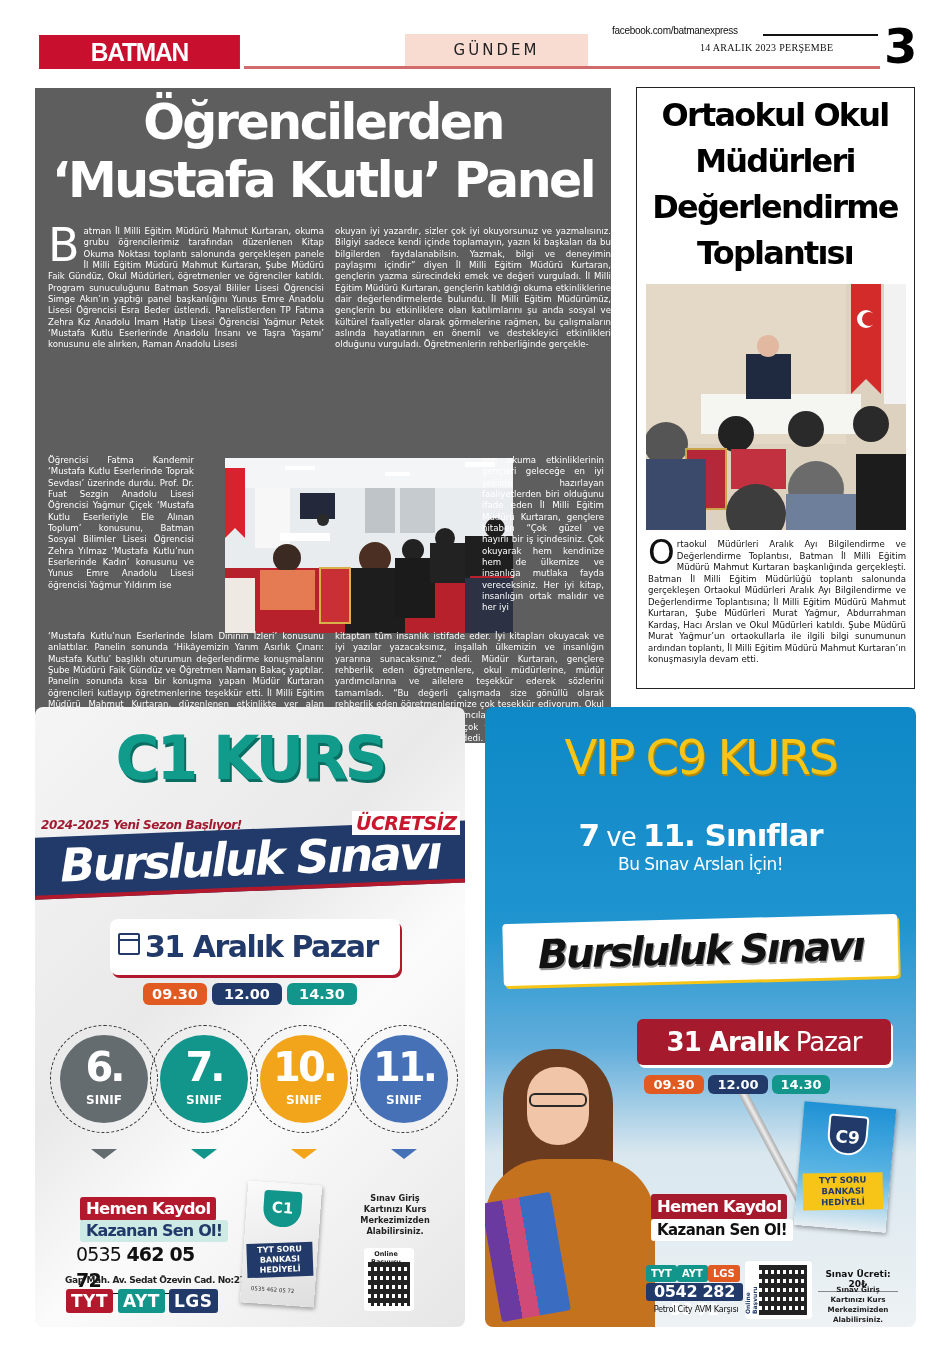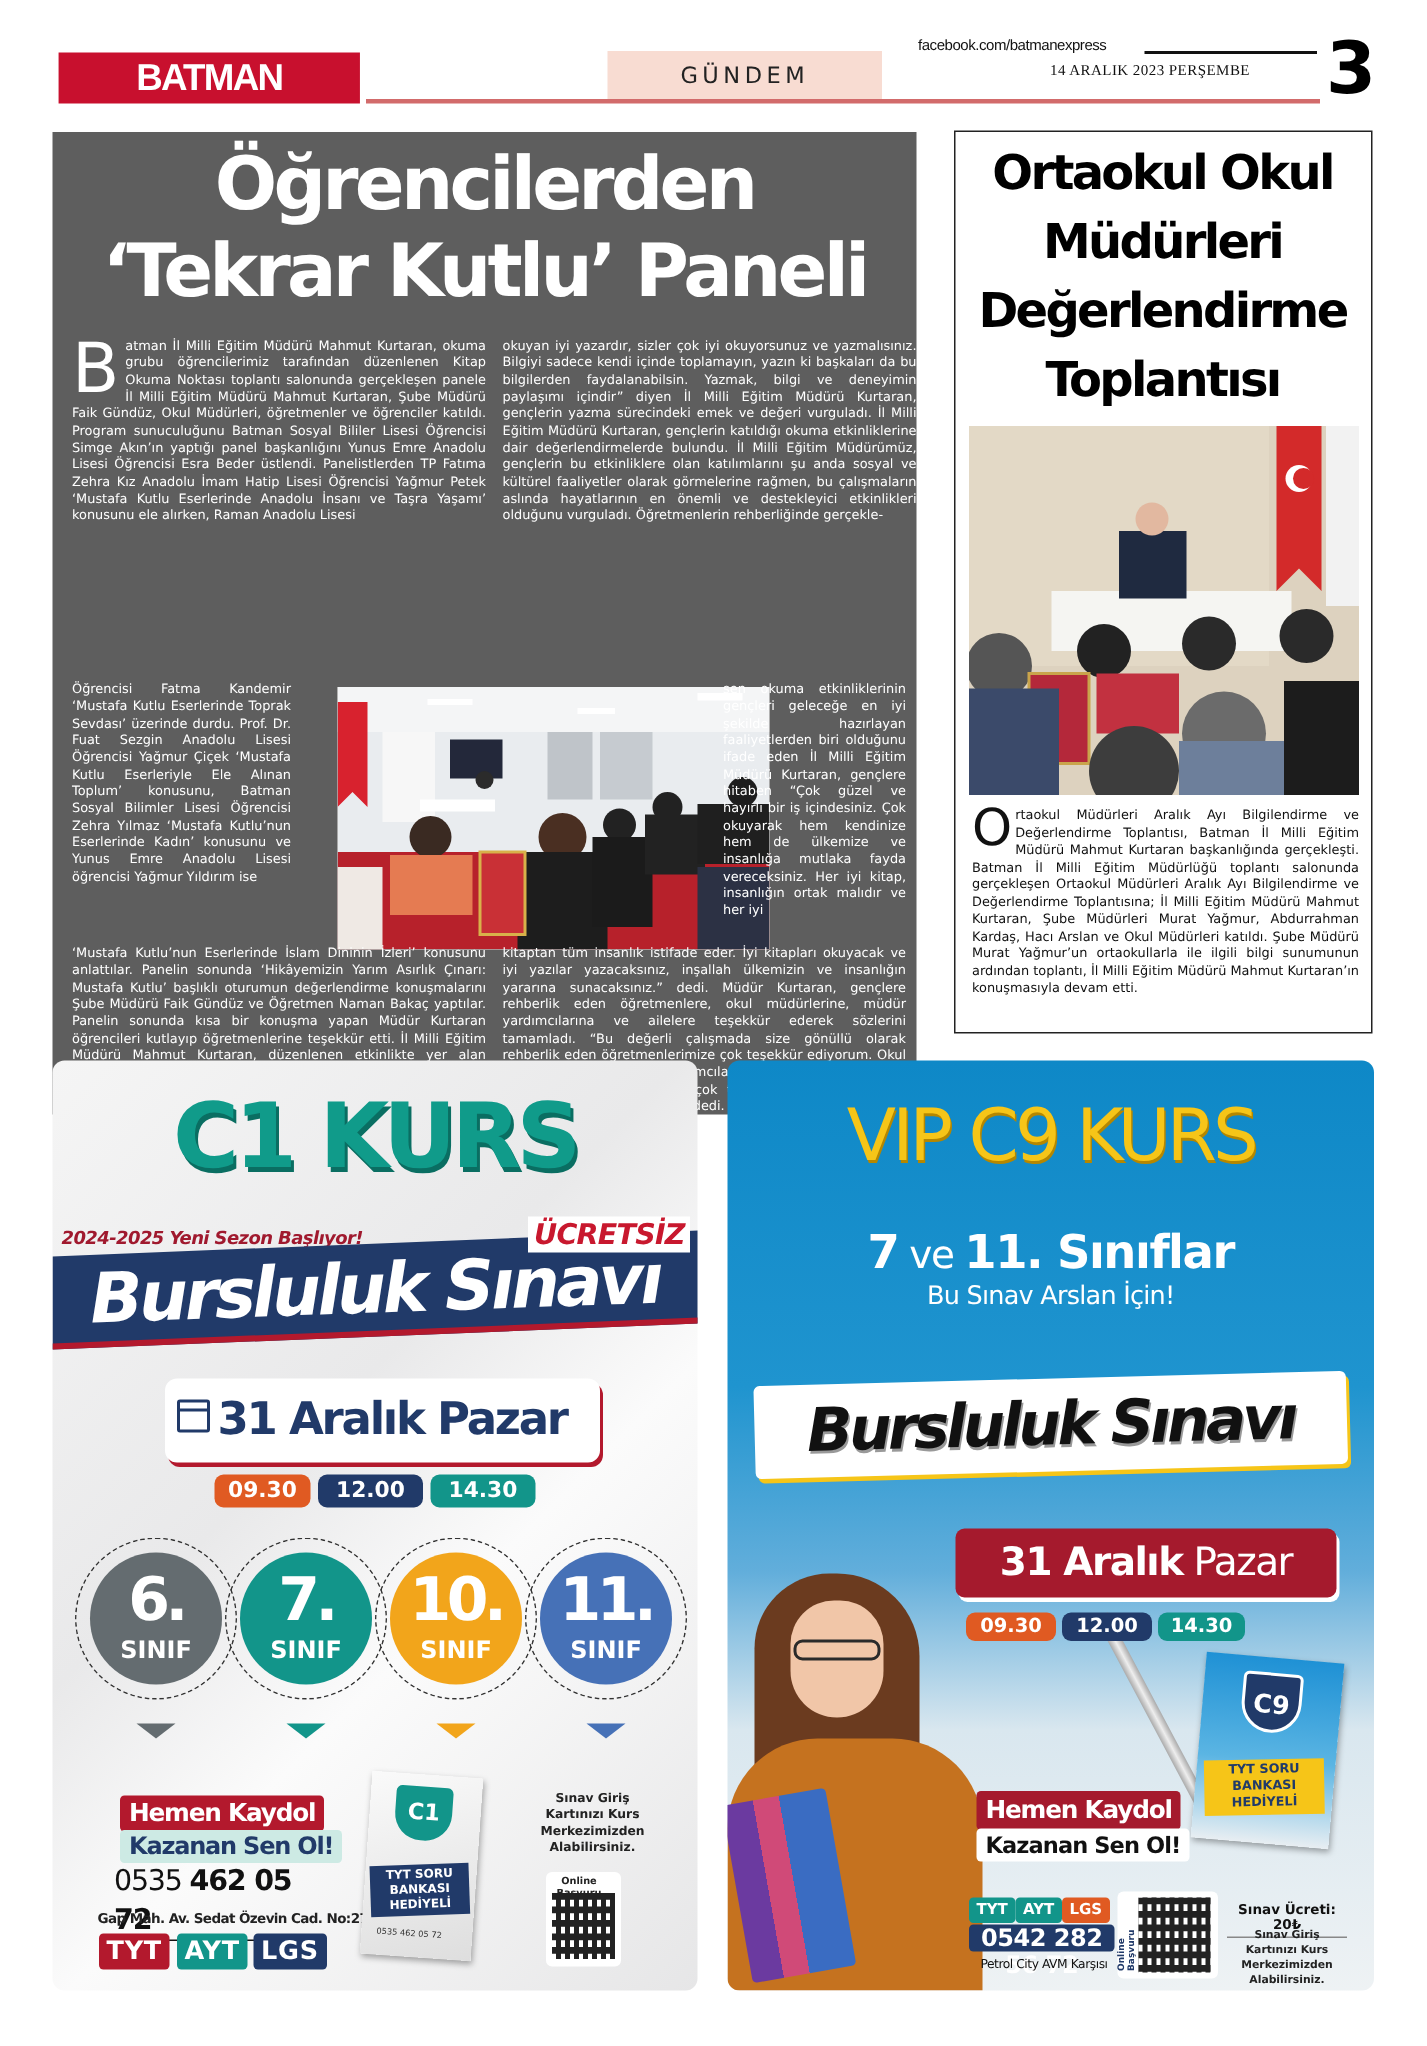"‘Tekrar Kutlu’ Paneli" span { text: Tekrar Kutlu’ Paneli -> Mustafa Kutlu’ Panel }
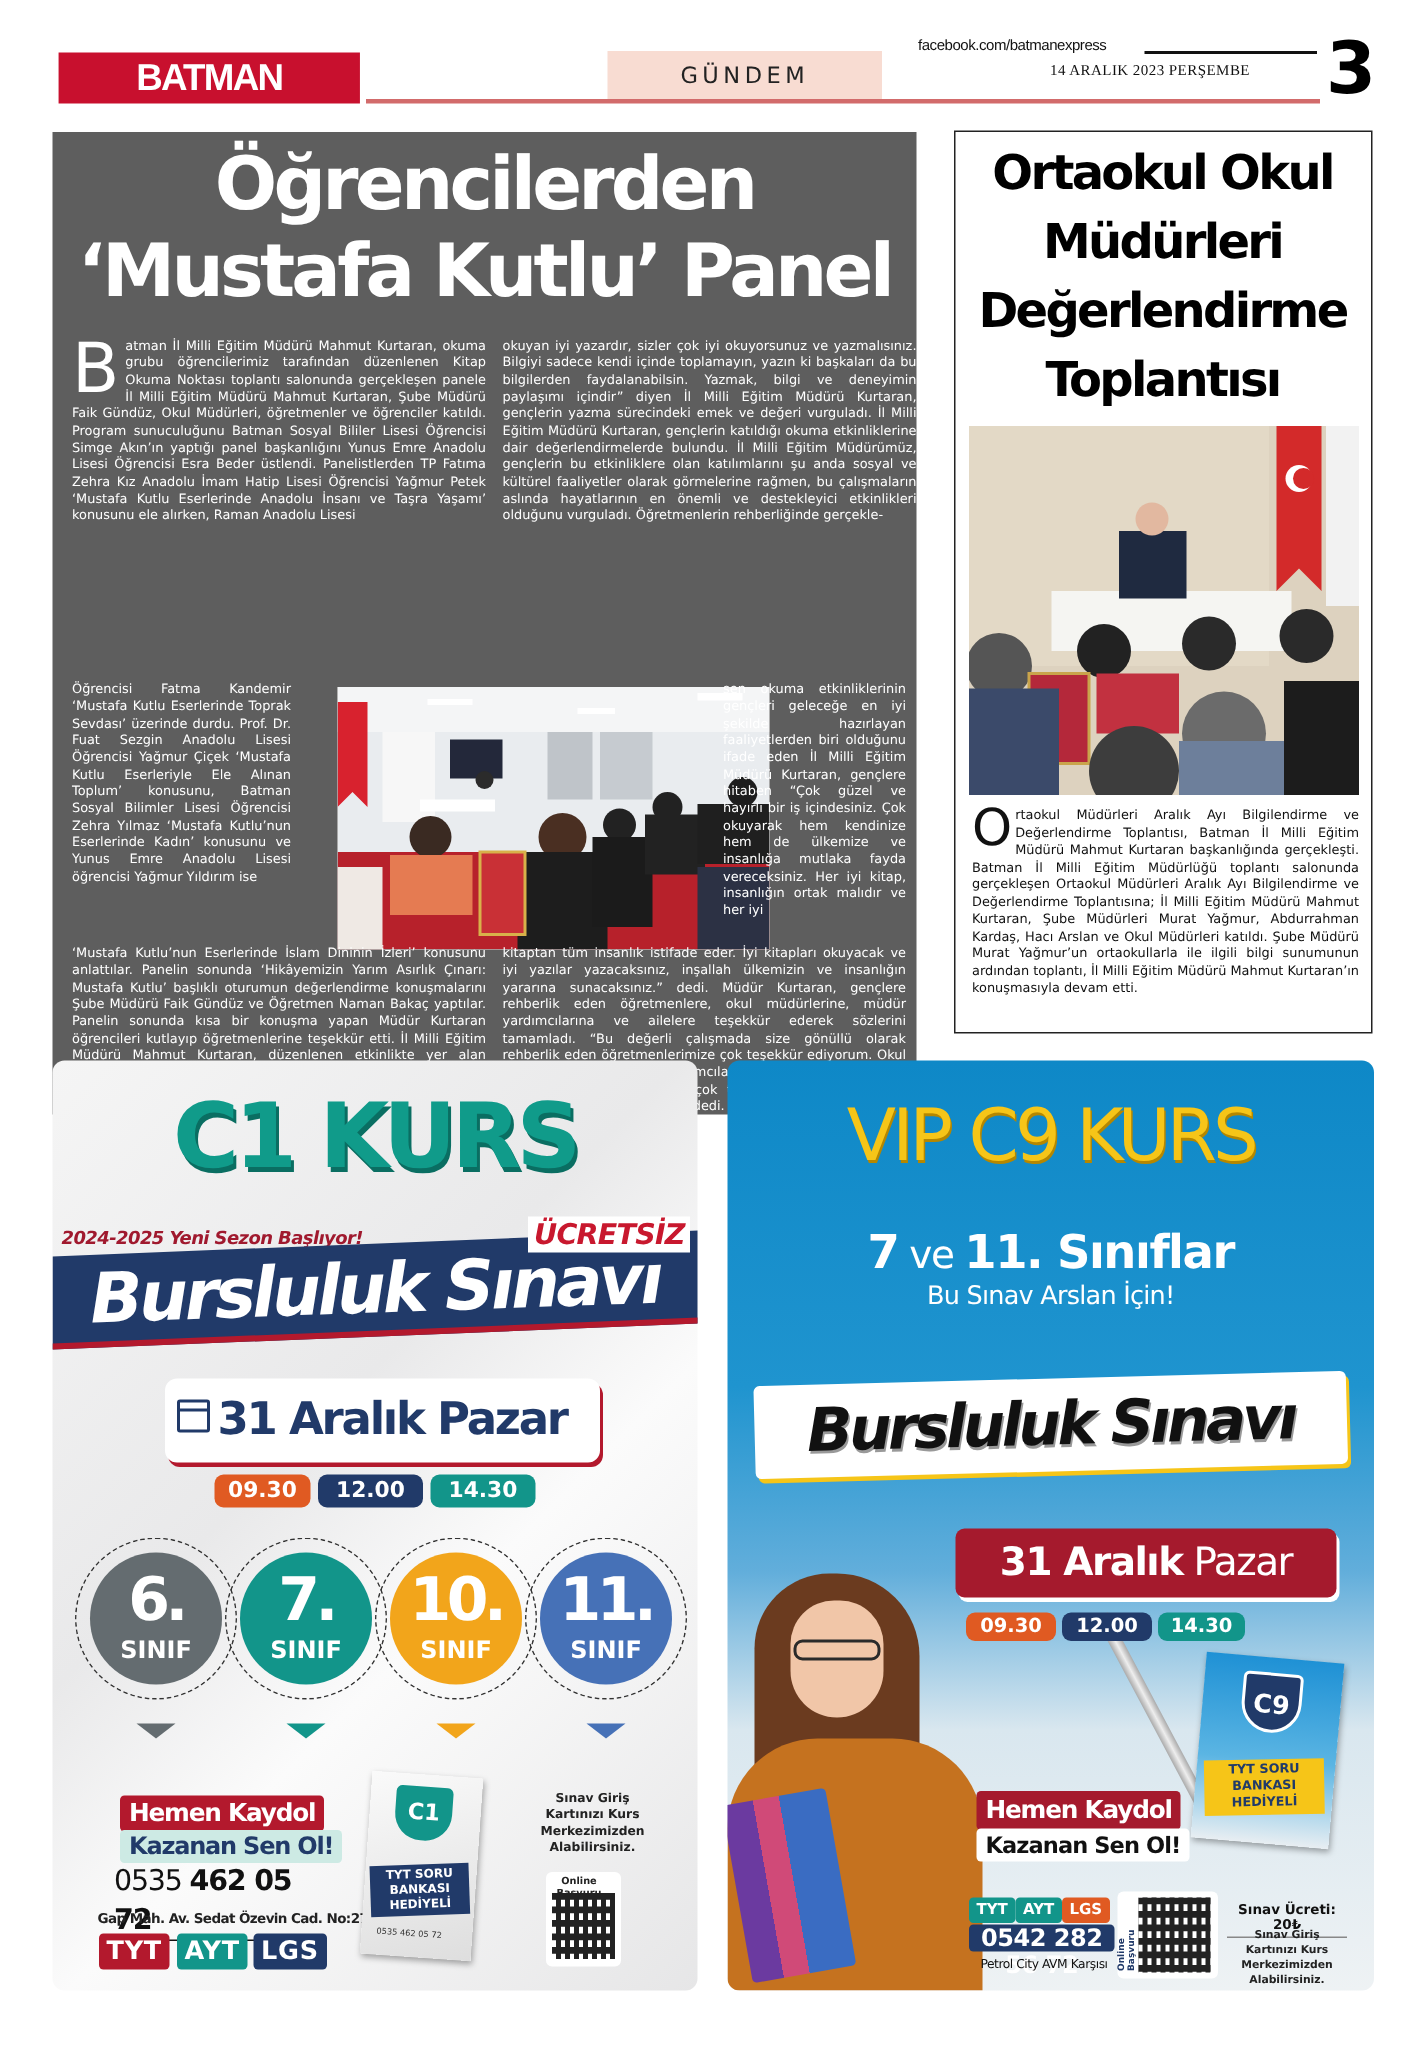"SINIF" .grade-lbl { font-size: 16px -> 12px }
